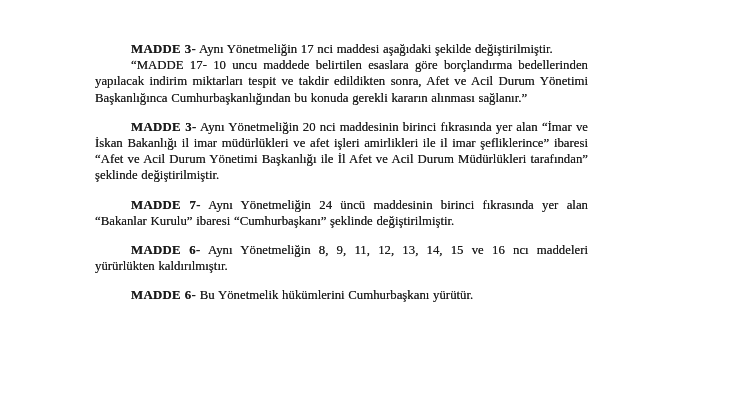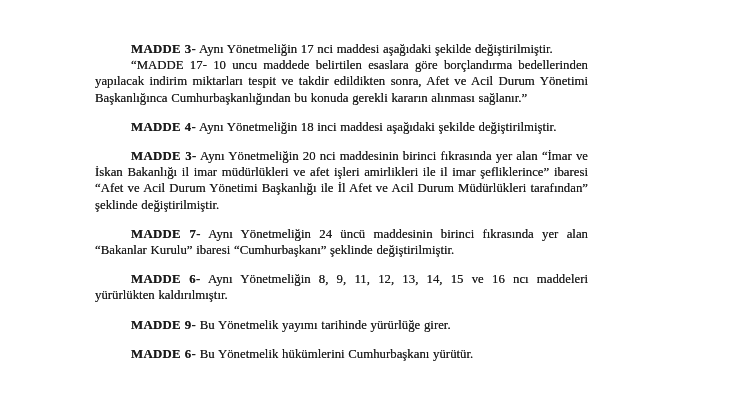"MADDE 4- Aynı Yönetmeliğin 18" p.para { html: <p><b>MADDE 4-</b><span> Aynı Yönetmeliğin 18 inci maddesi aşağıdaki şekilde değiştirilmiştir.</span></p> -> none }
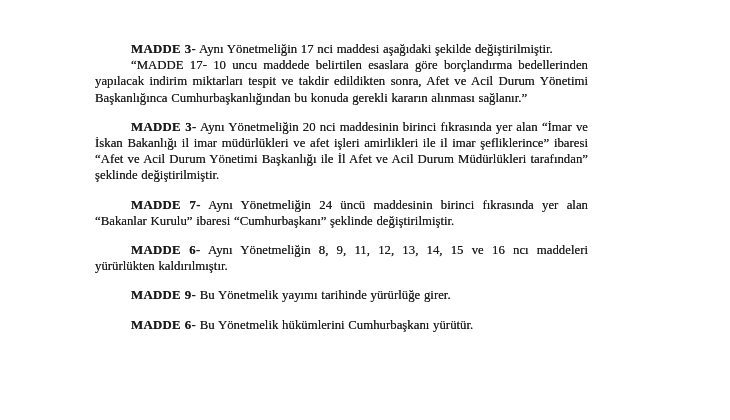"MADDE 9- Bu Yönetmelik yayımı" p.para { html: <p><b>MADDE 9-</b><span> Bu Yönetmelik yayımı tarihinde yürürlüğe girer.</span></p> -> none }
